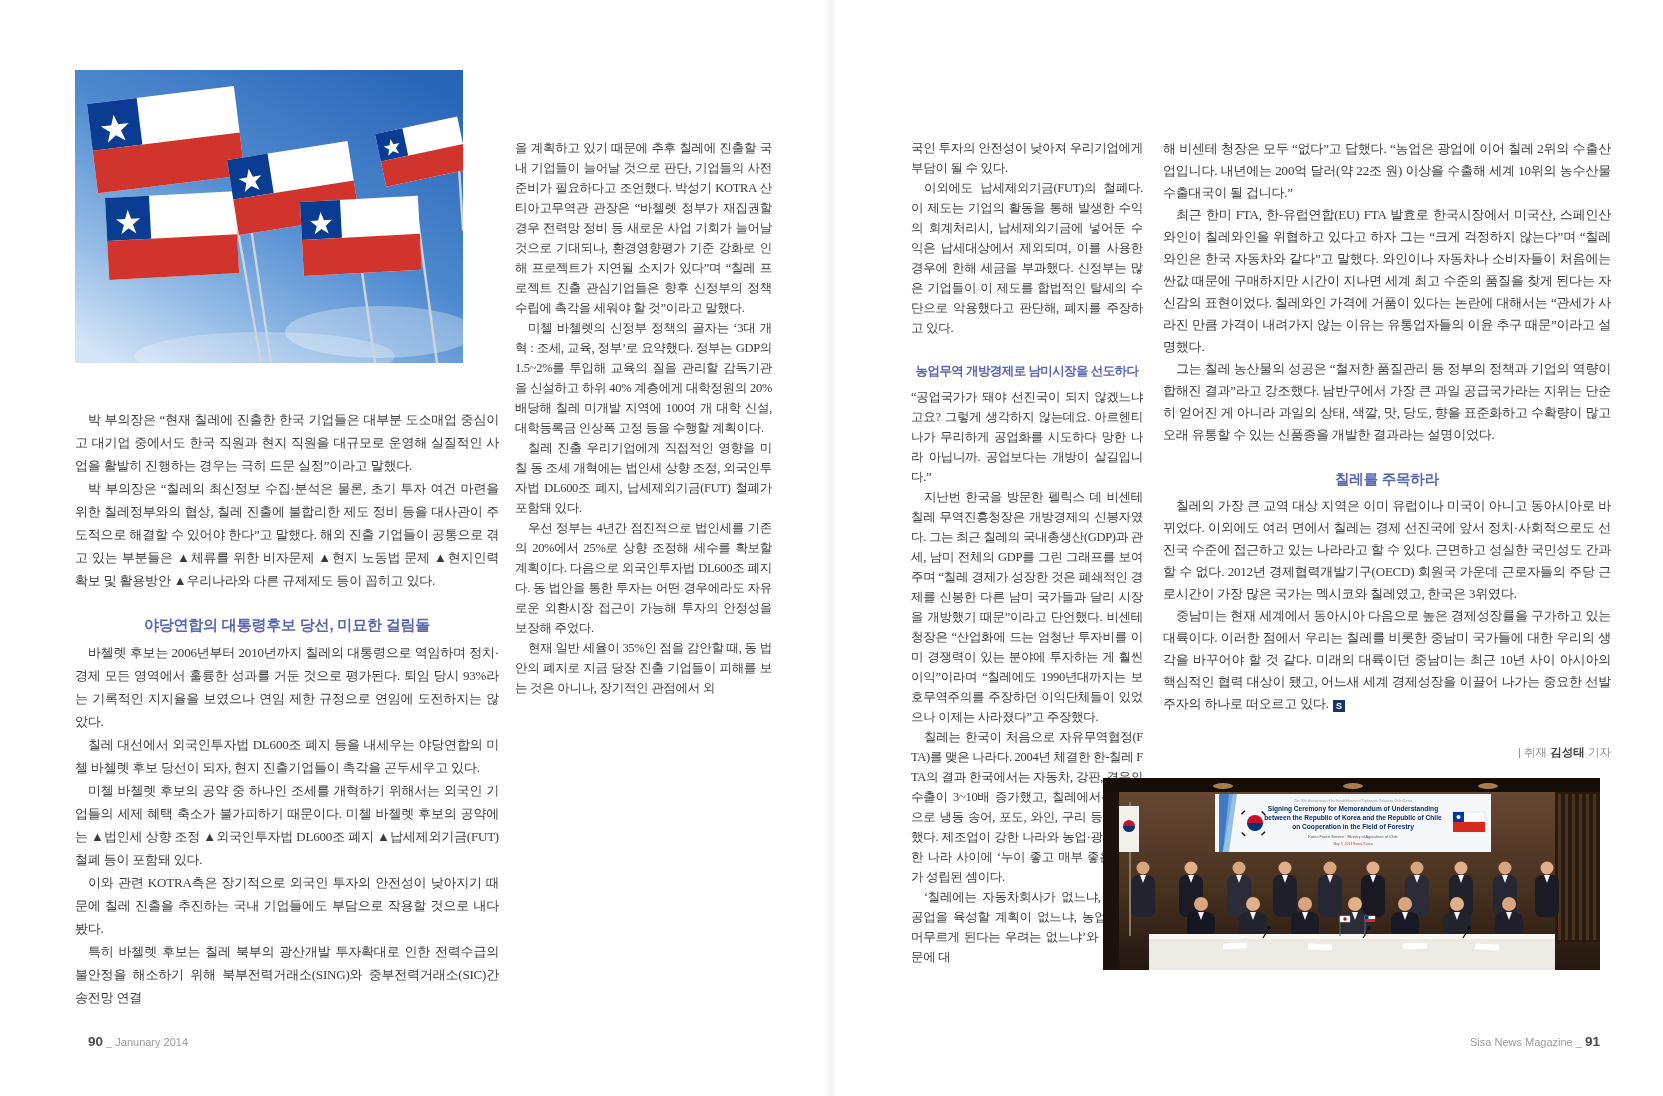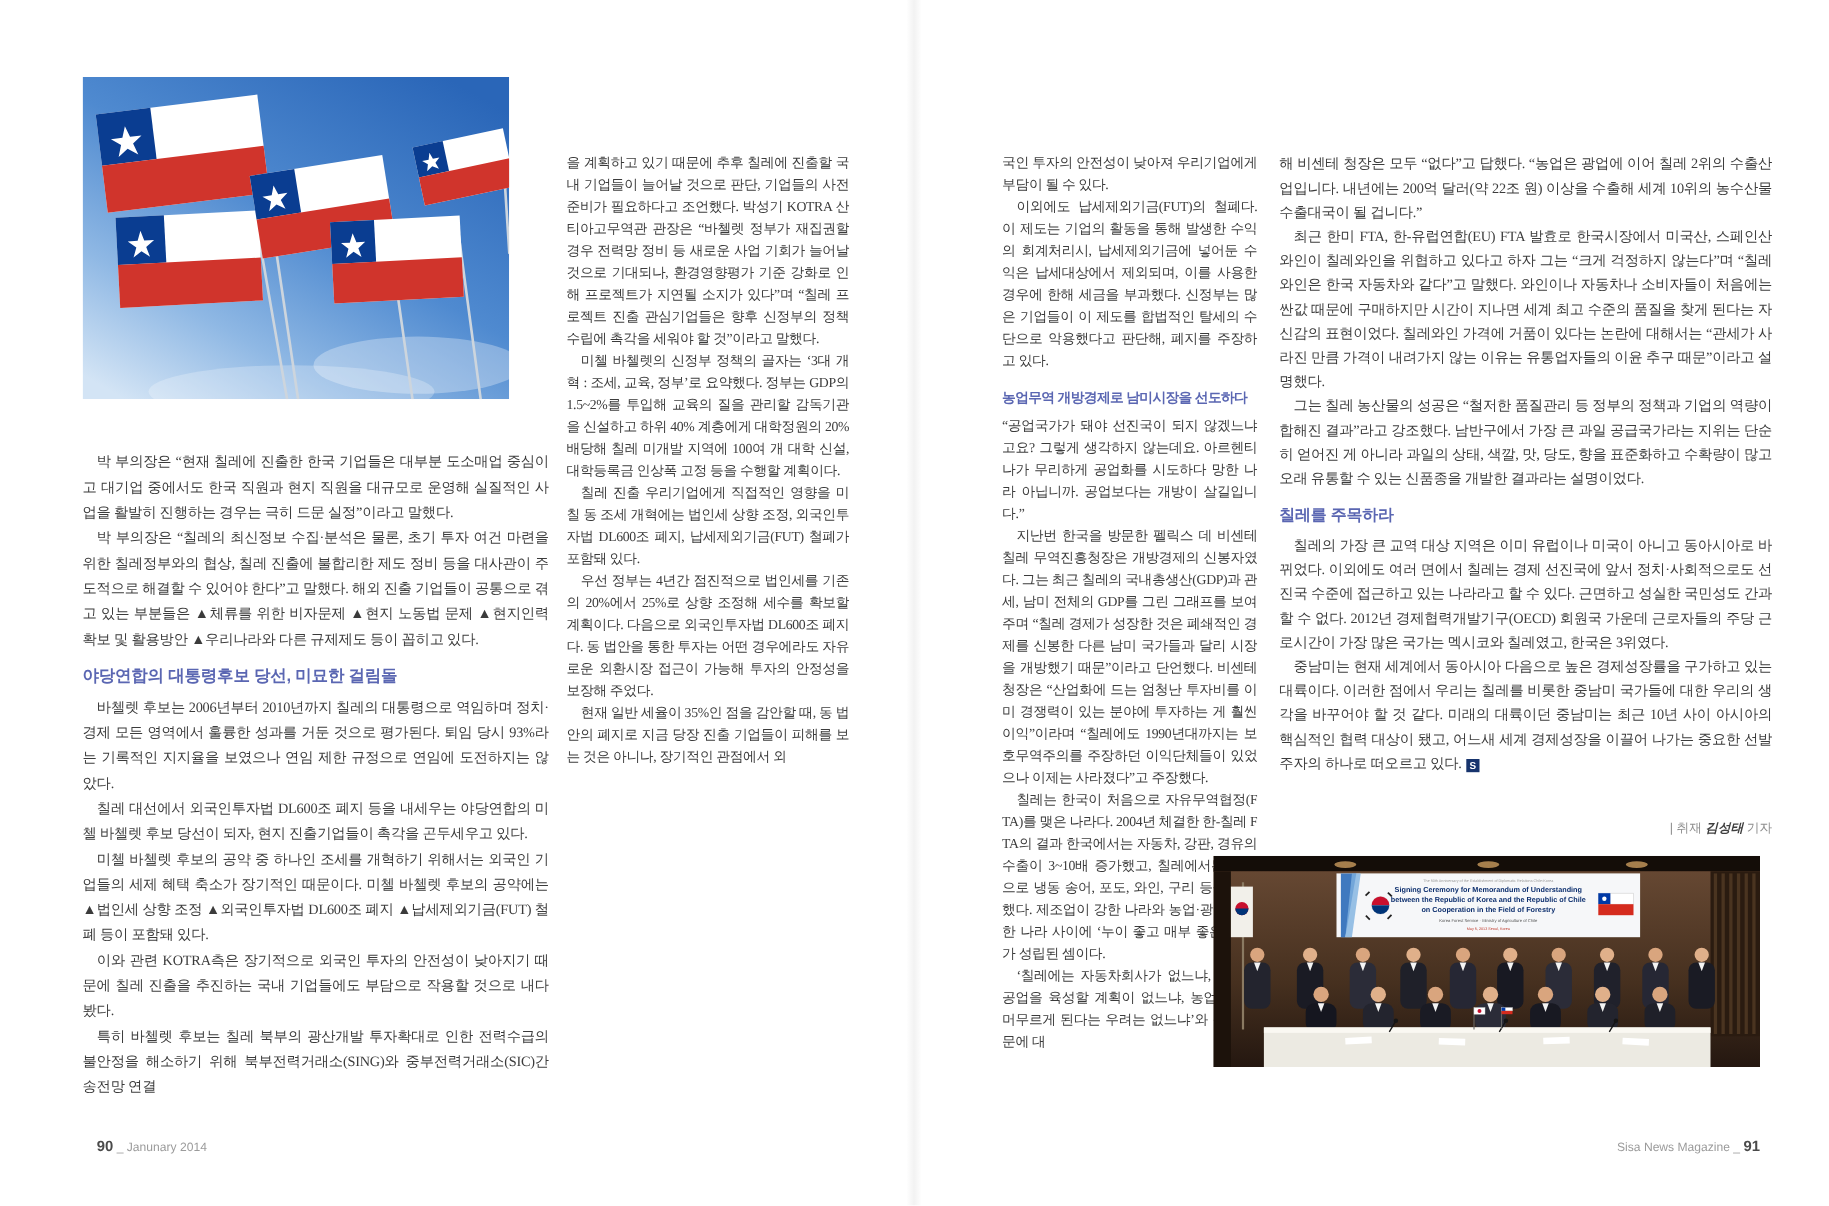"농업무역 개방경제로 남미시장을 선도하다" h3.sec { margin: 14px 0 7px 0 -> 24px 0 7px 0; text-align: left -> center }
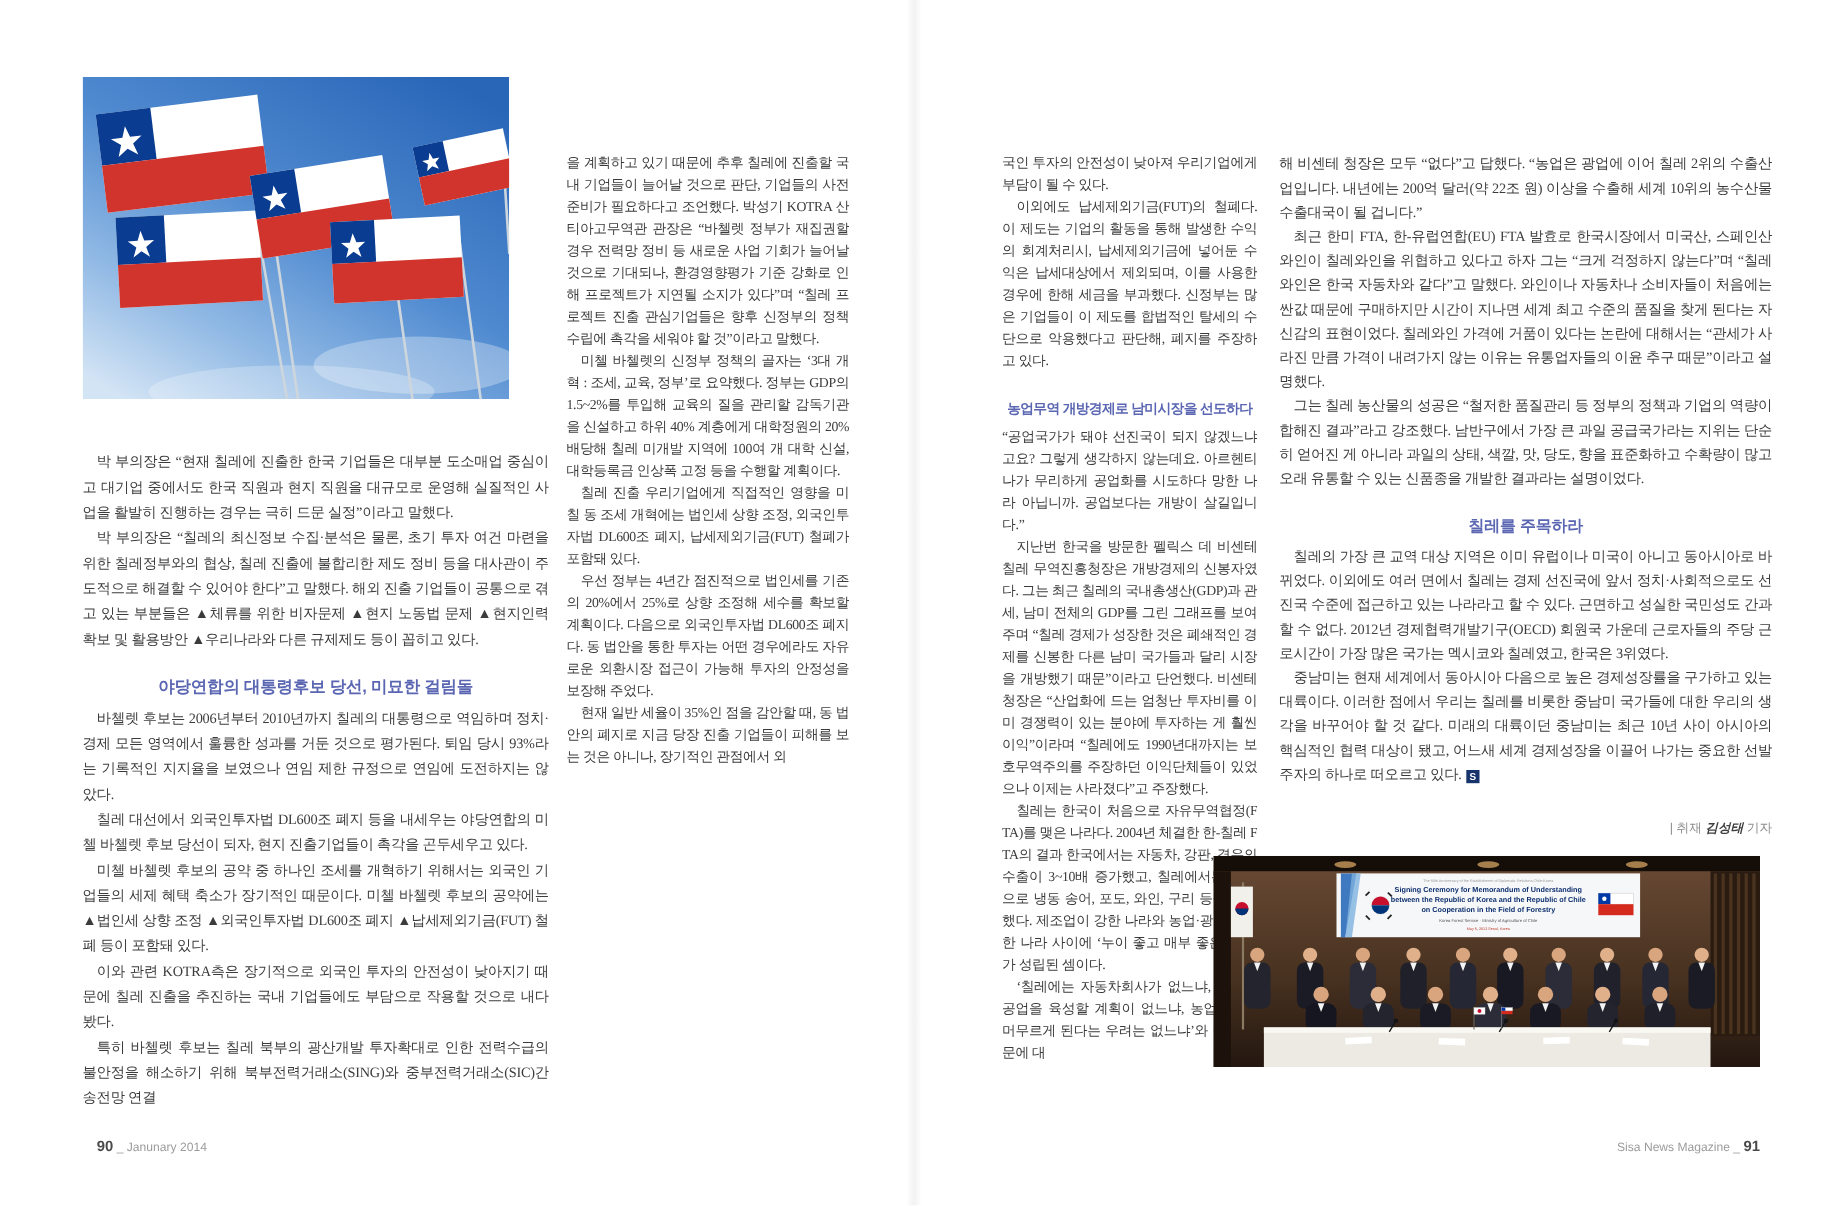"김성태" .byline b { font-style: italic -> none }
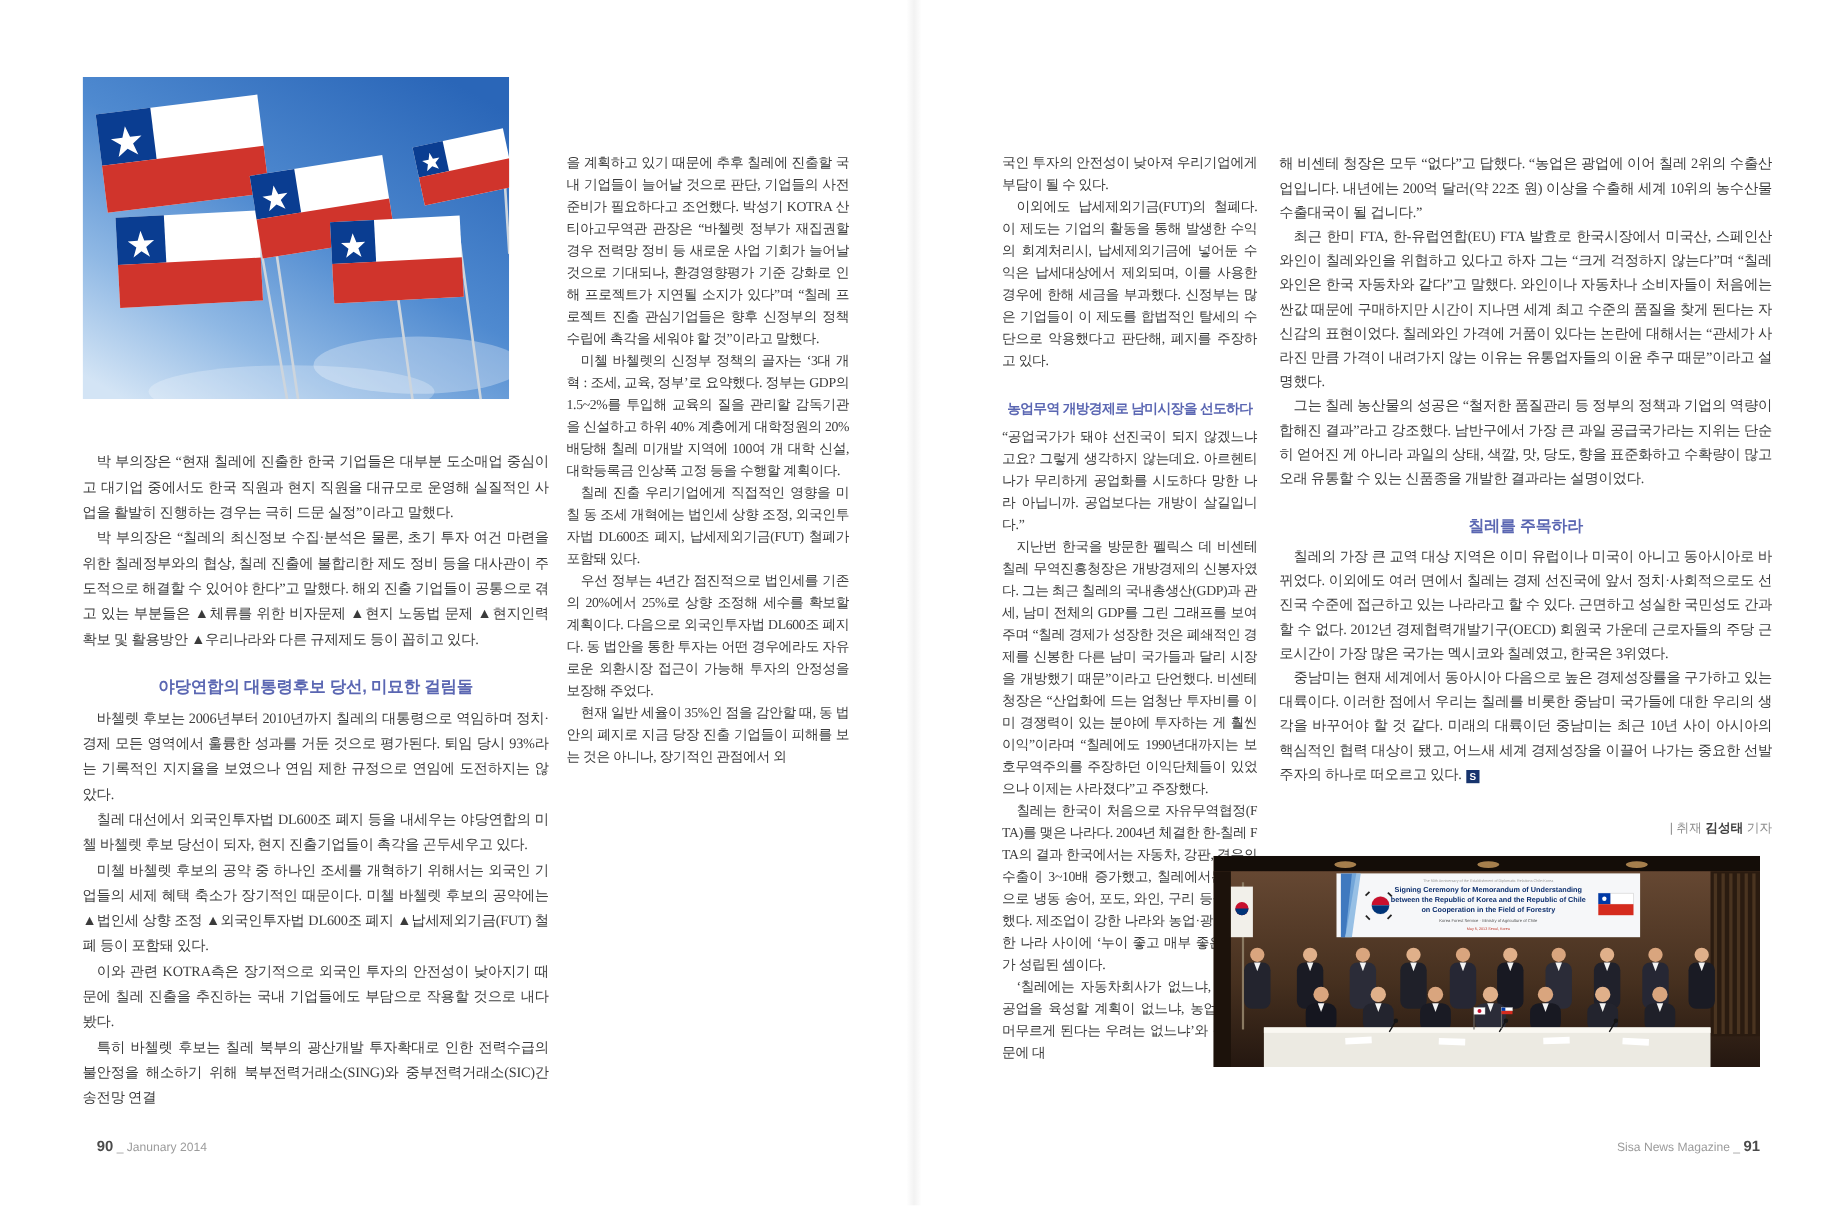"미첼 바첼렛 후보의 공약 중" p { text: 장기적인 -> 불가피하기 }
